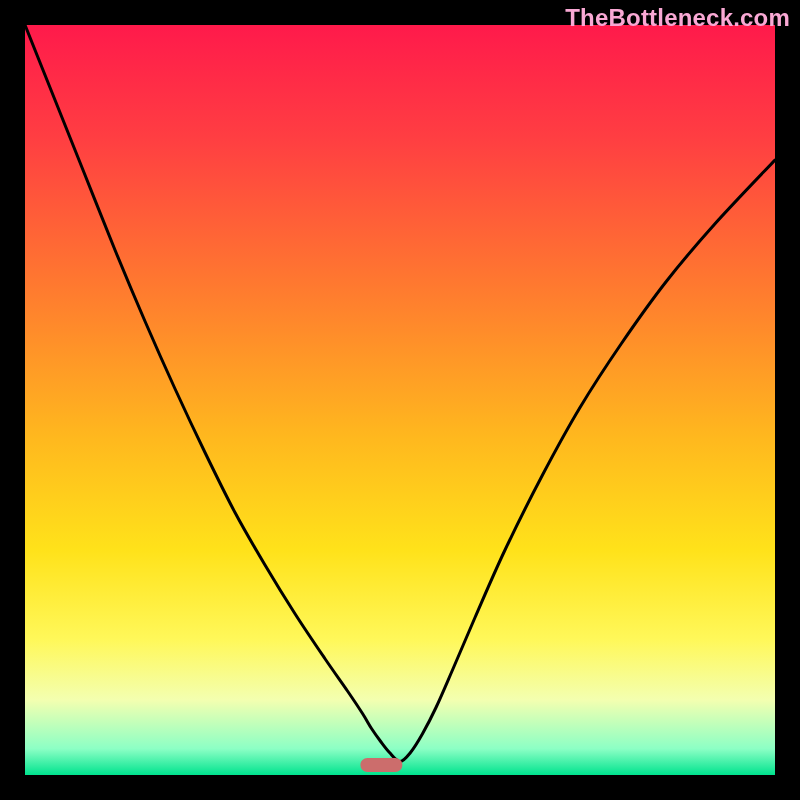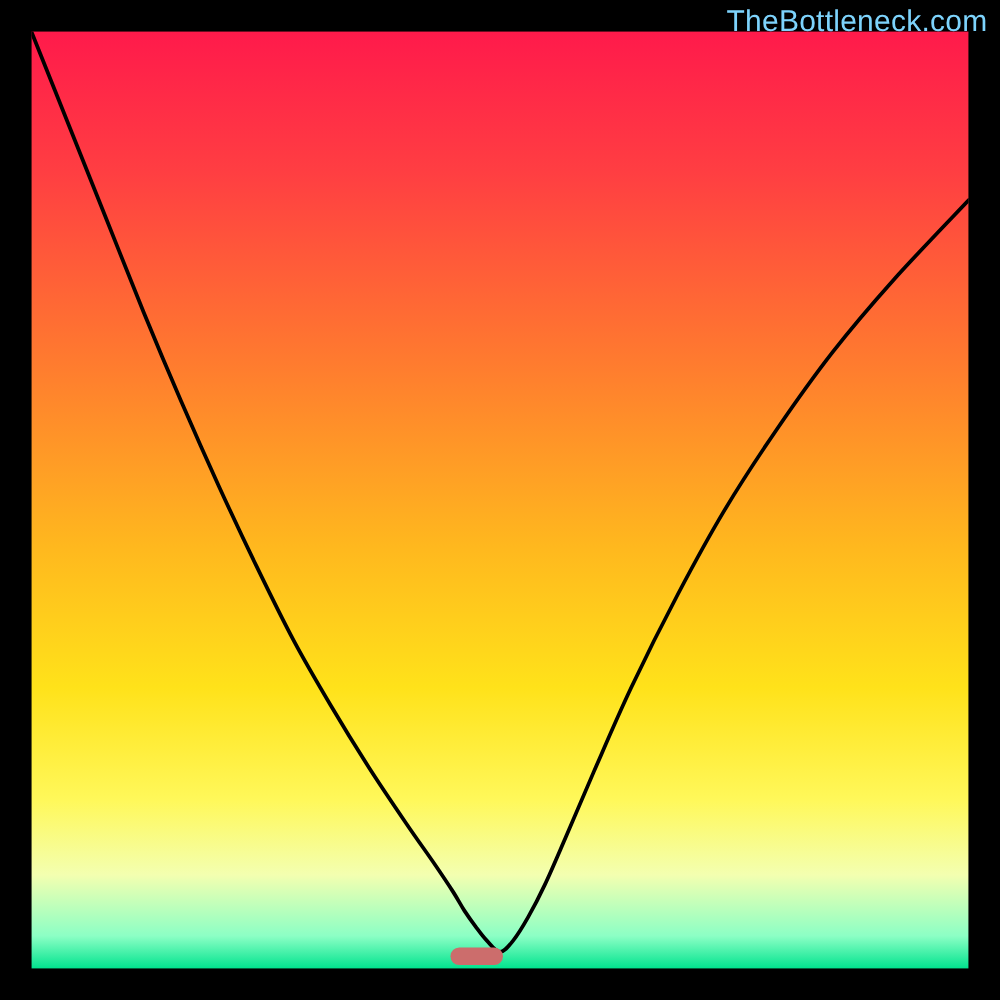"TheBottleneck.com" .watermark { color: #7dd3fc -> #f9a8d4; font-weight: 400 -> 700 }
